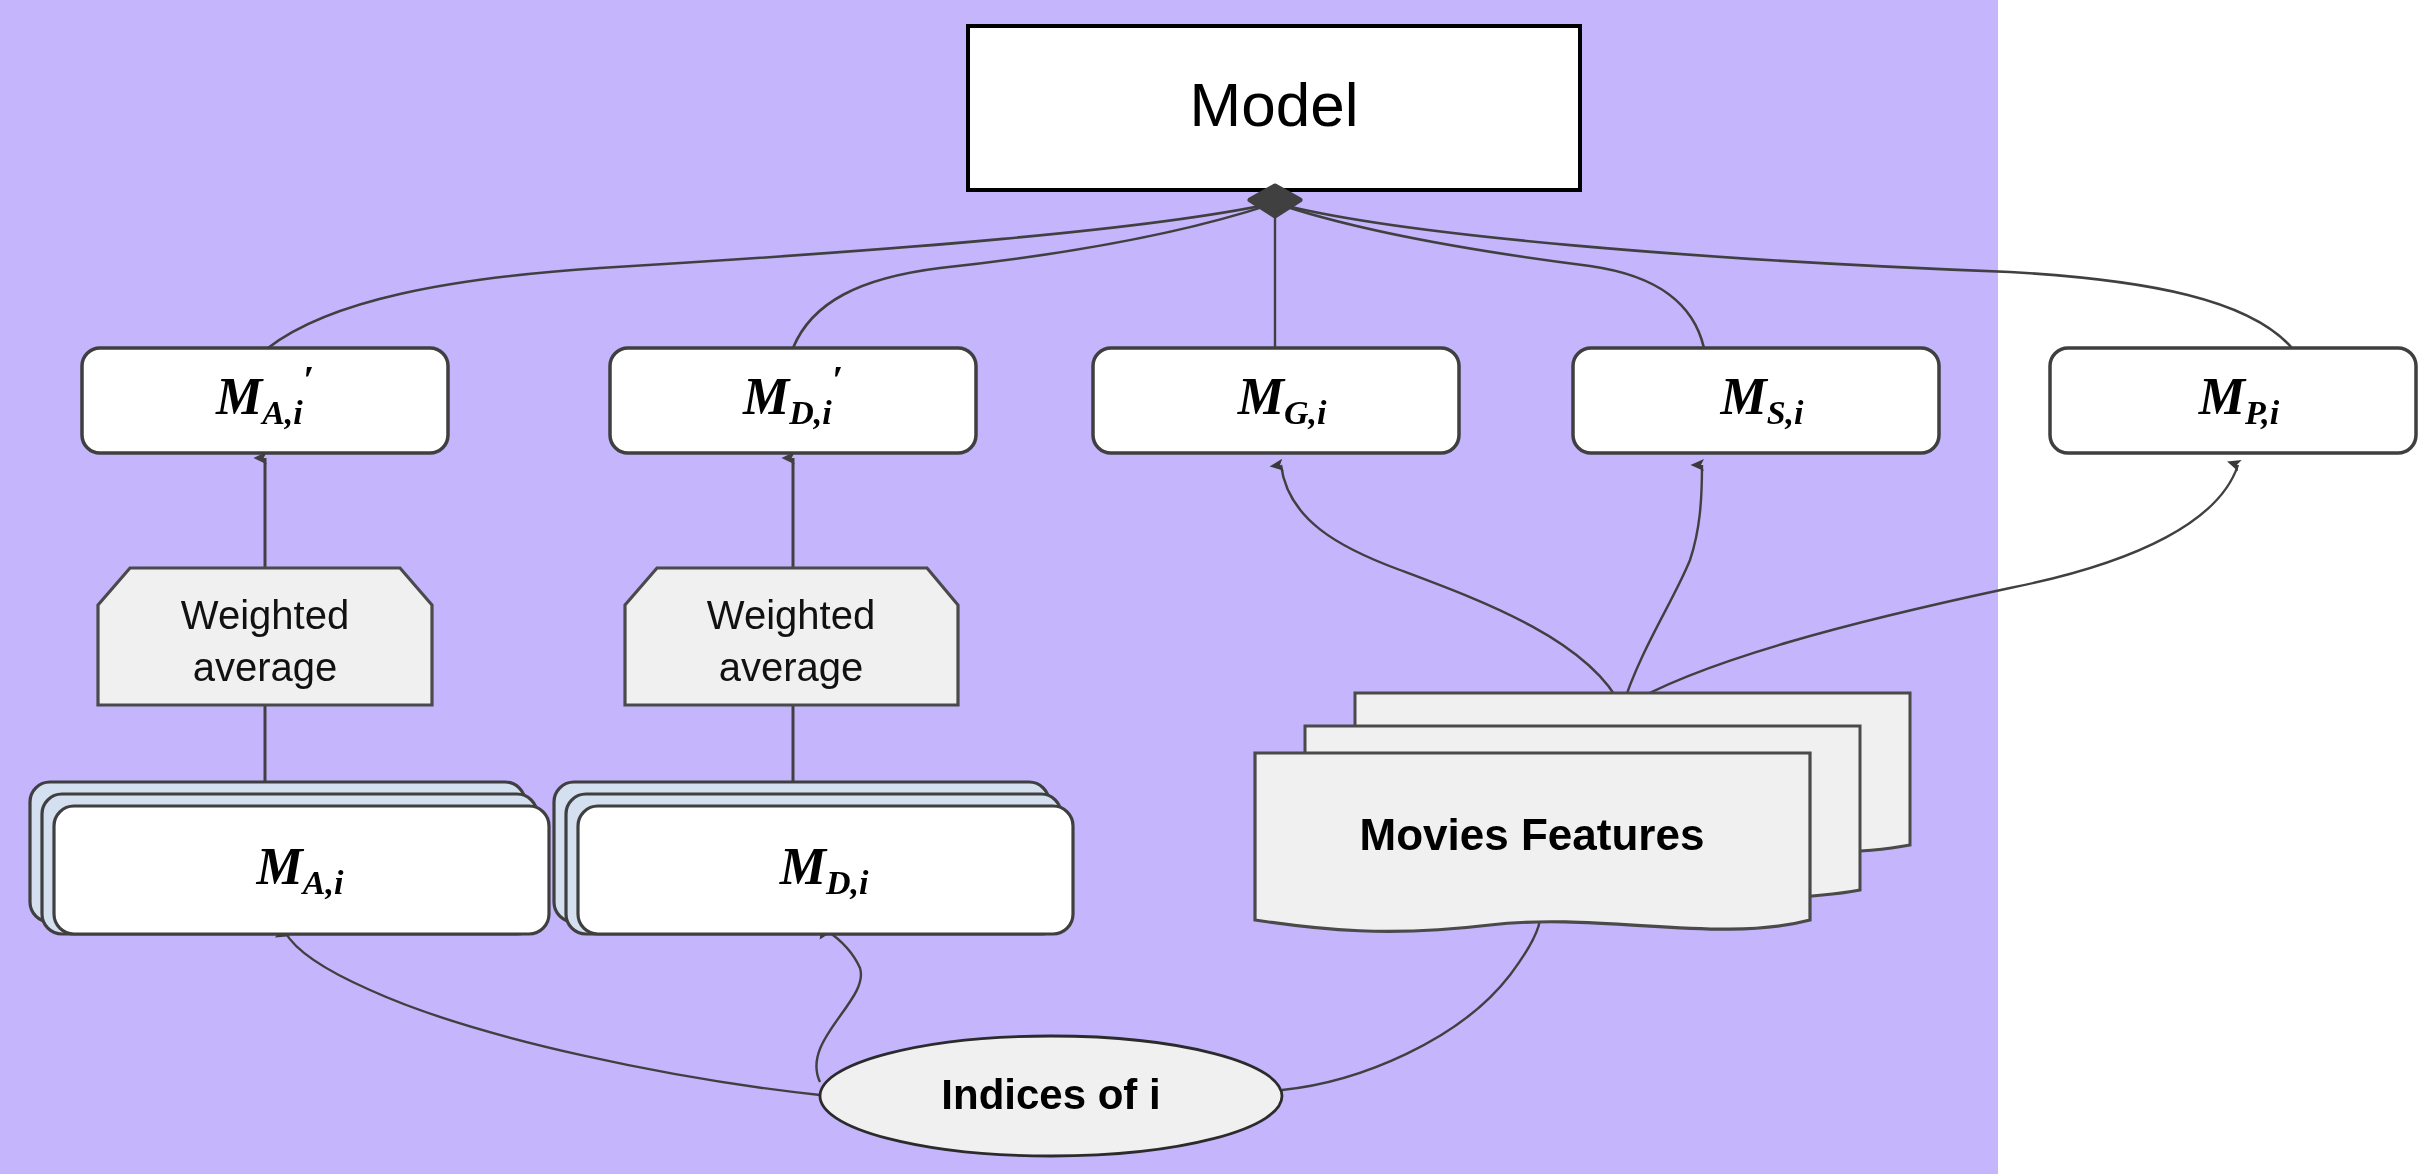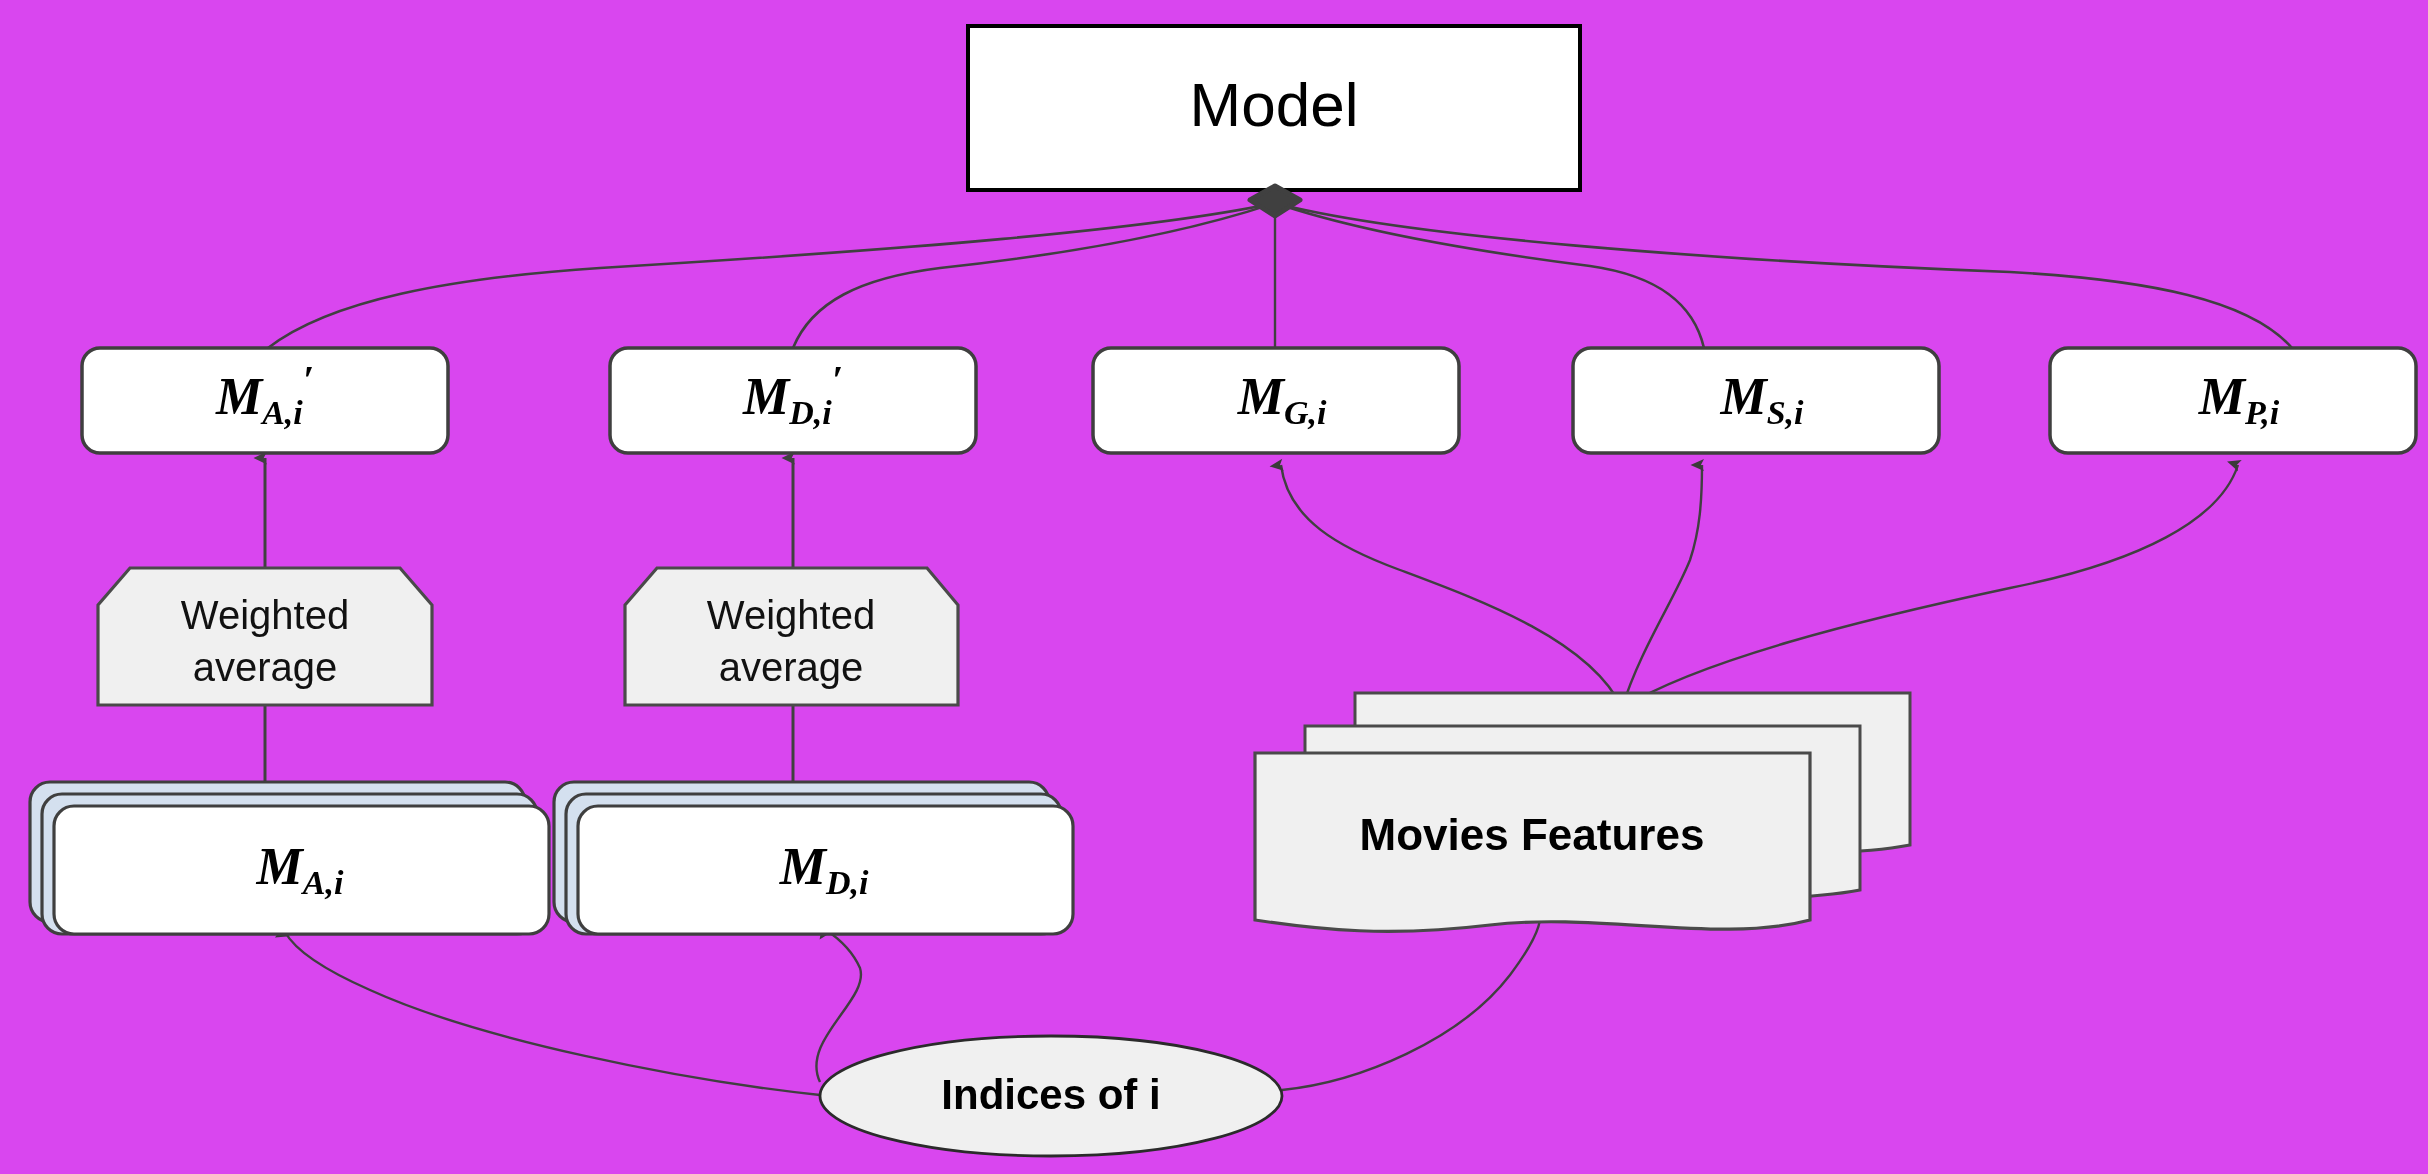"Model" #stage { background: #d946ef -> #c4b5fd; width: 2428px -> 1998px }
